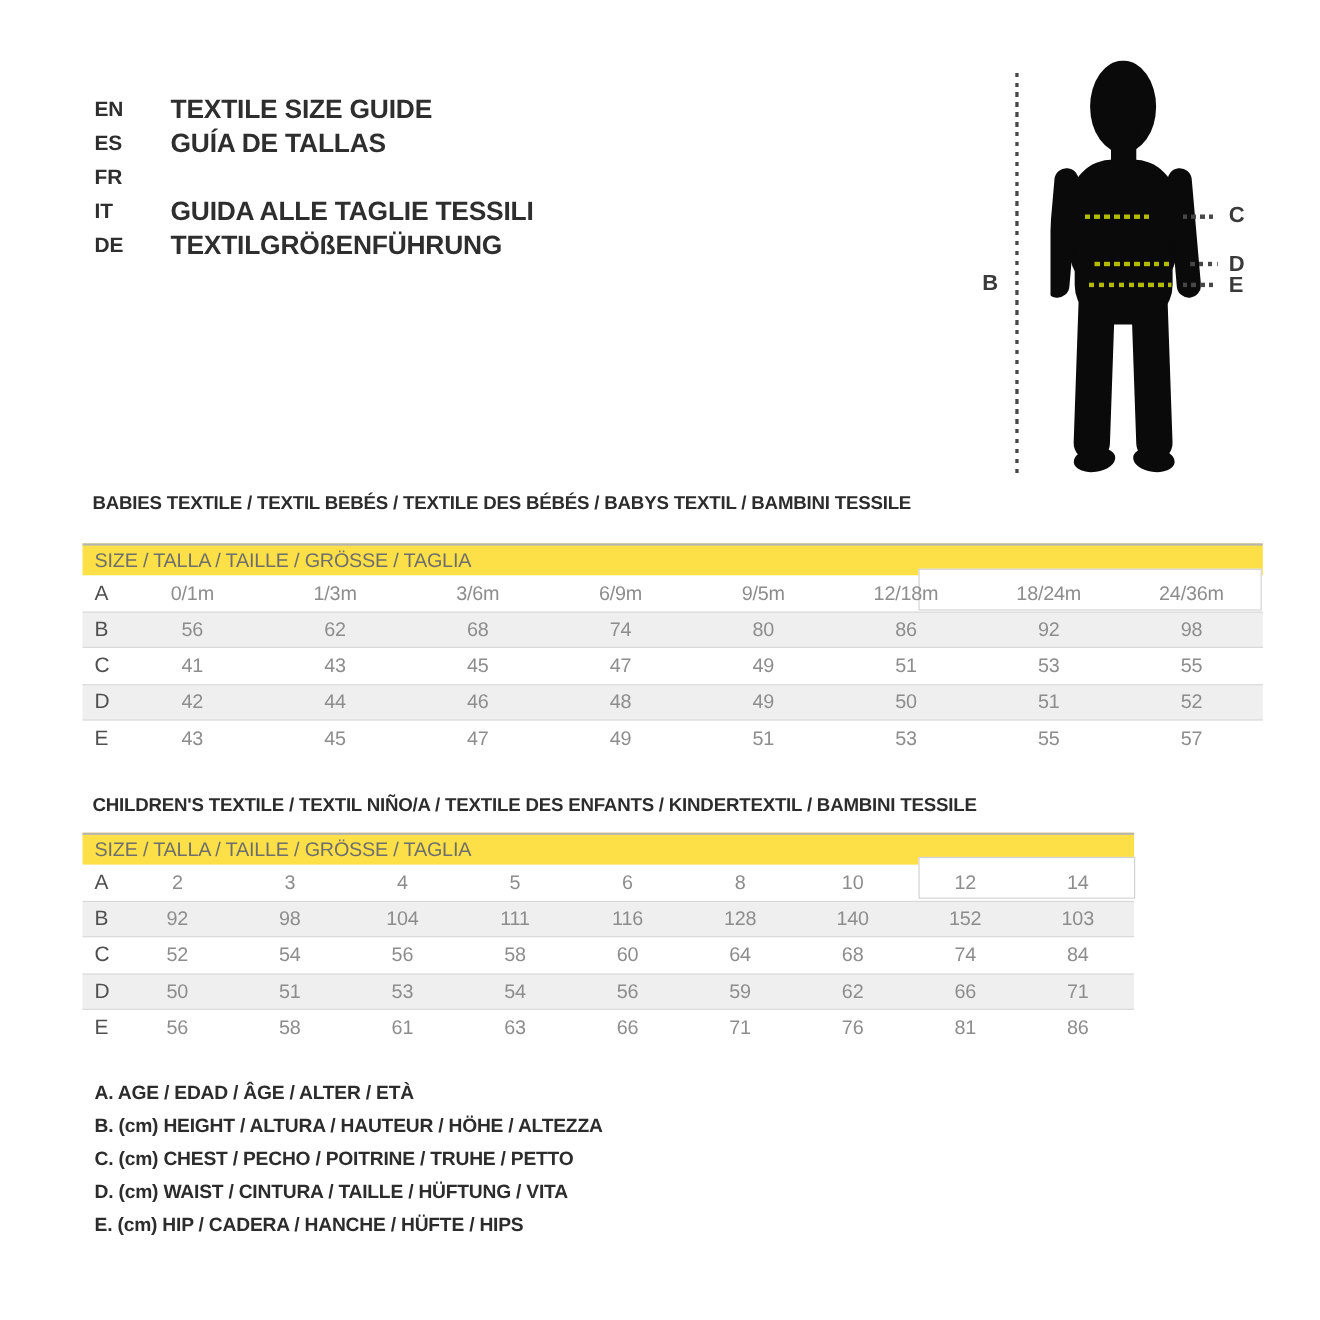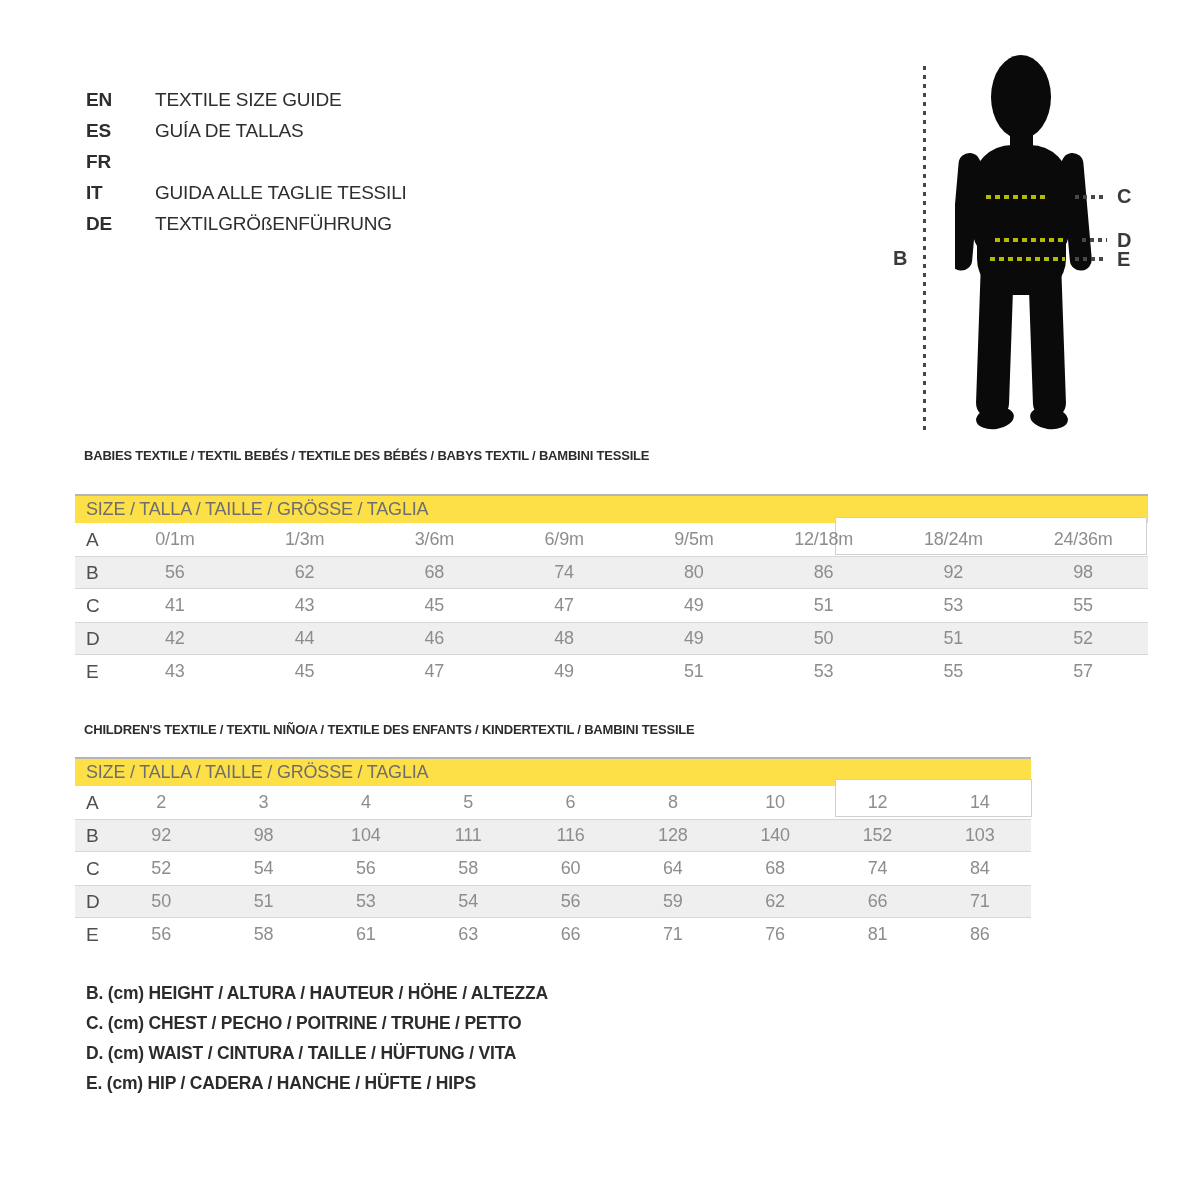"TEXTILE SIZE GUIDE" .lang-title { font-size: 19px -> 24px; font-weight: 400 -> 700 }
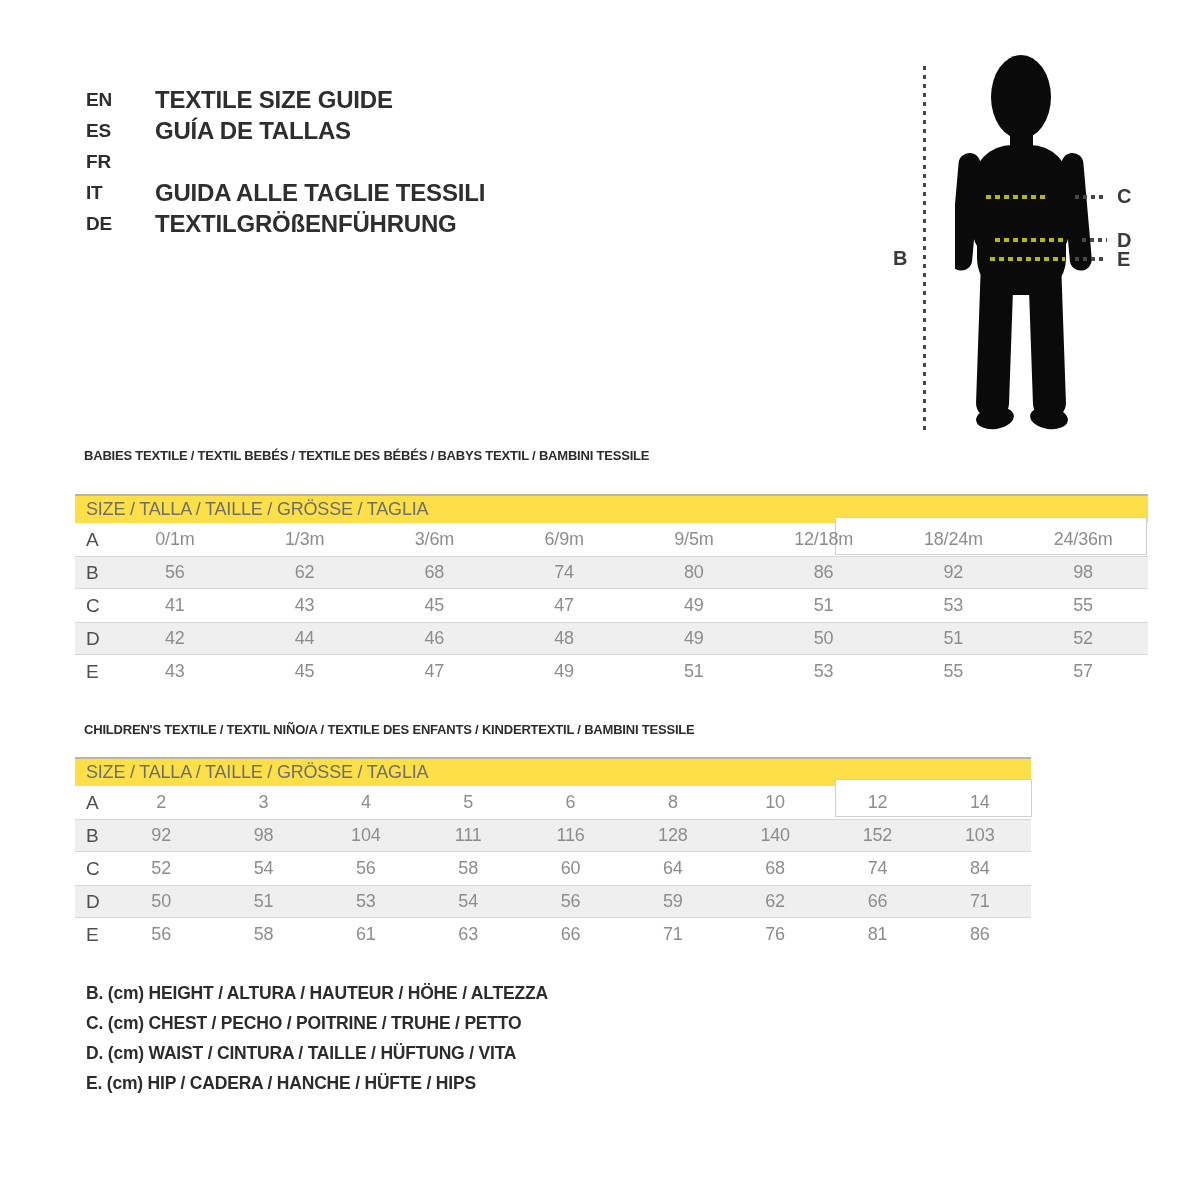"BABIES TEXTILE / TEXTIL BEBÉS" .section-heading { font-size: 13px -> 17px }
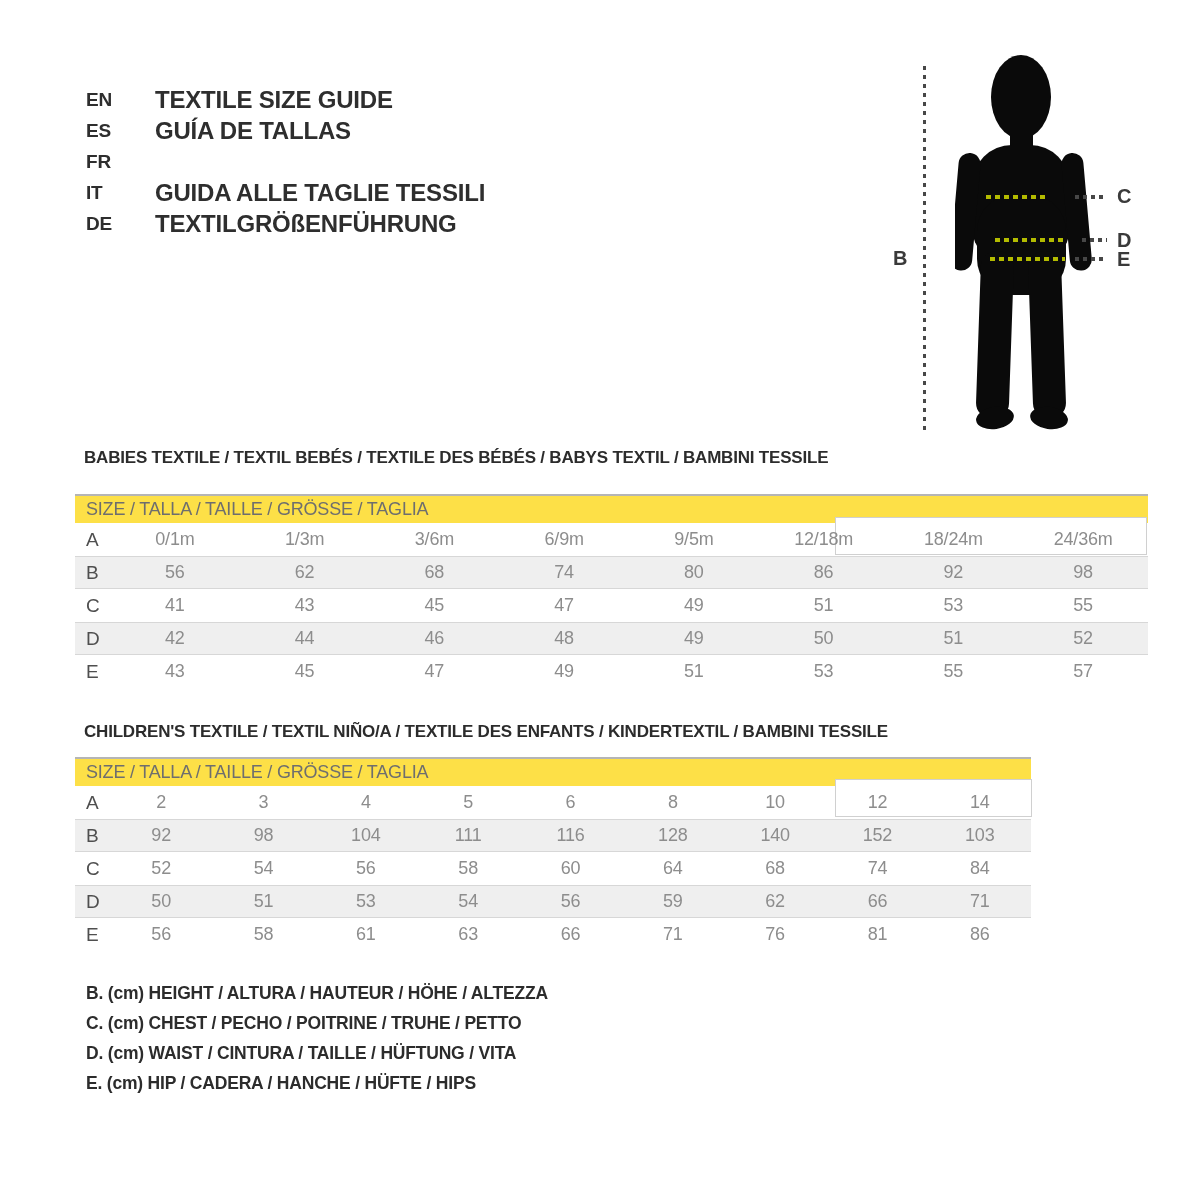"A. AGE / EDAD /" div.legend-line { html: none -> <div>A. AGE / EDAD / ÂGE / ALTER / ETÀ</div> }
